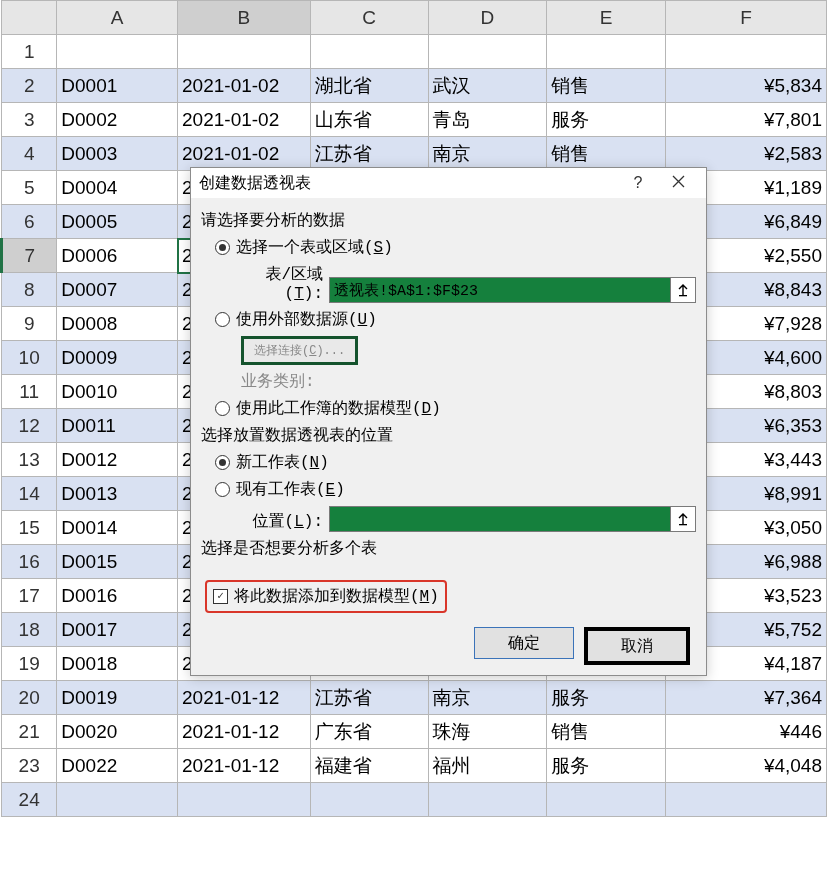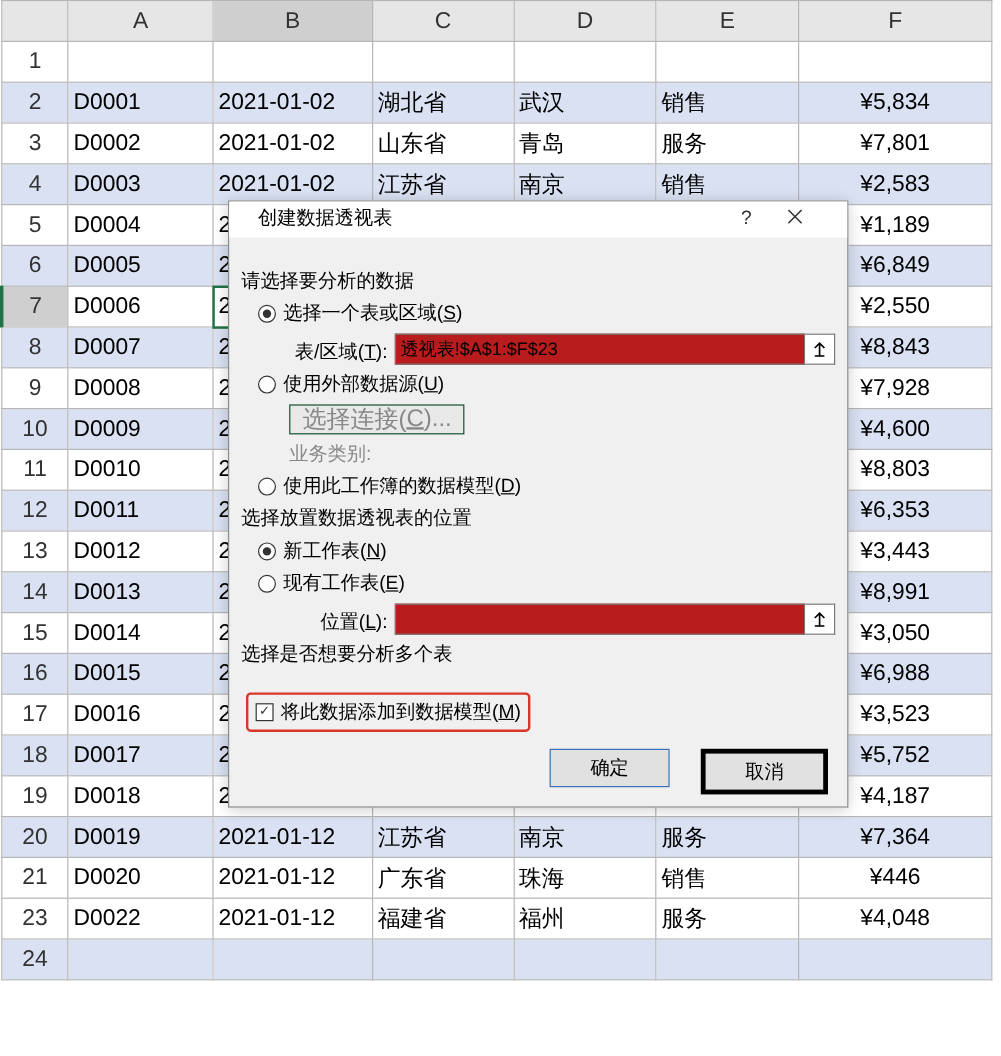"¥5,834" td.col-F-cell { text-align: center -> right }
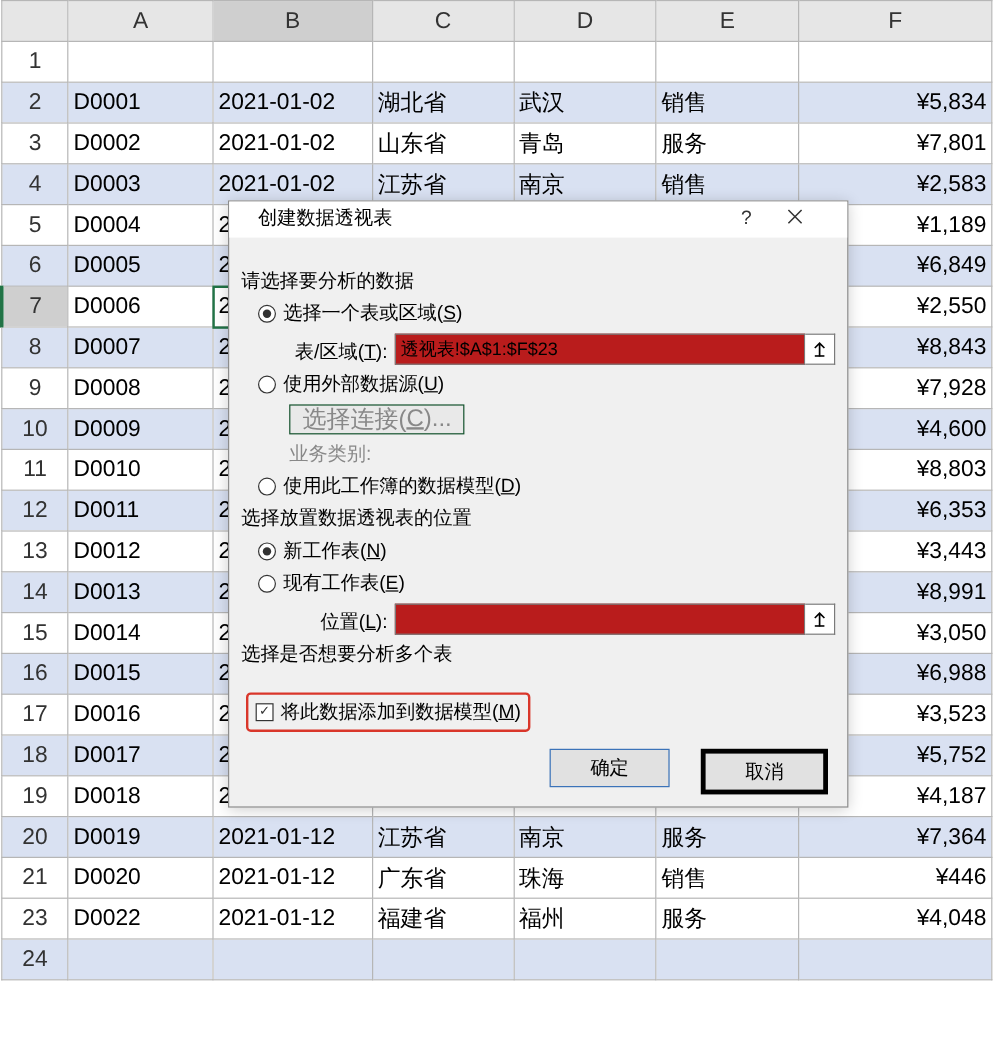"创建数据透视表" .dlg-title { padding: 0 24px -> 0 8px }
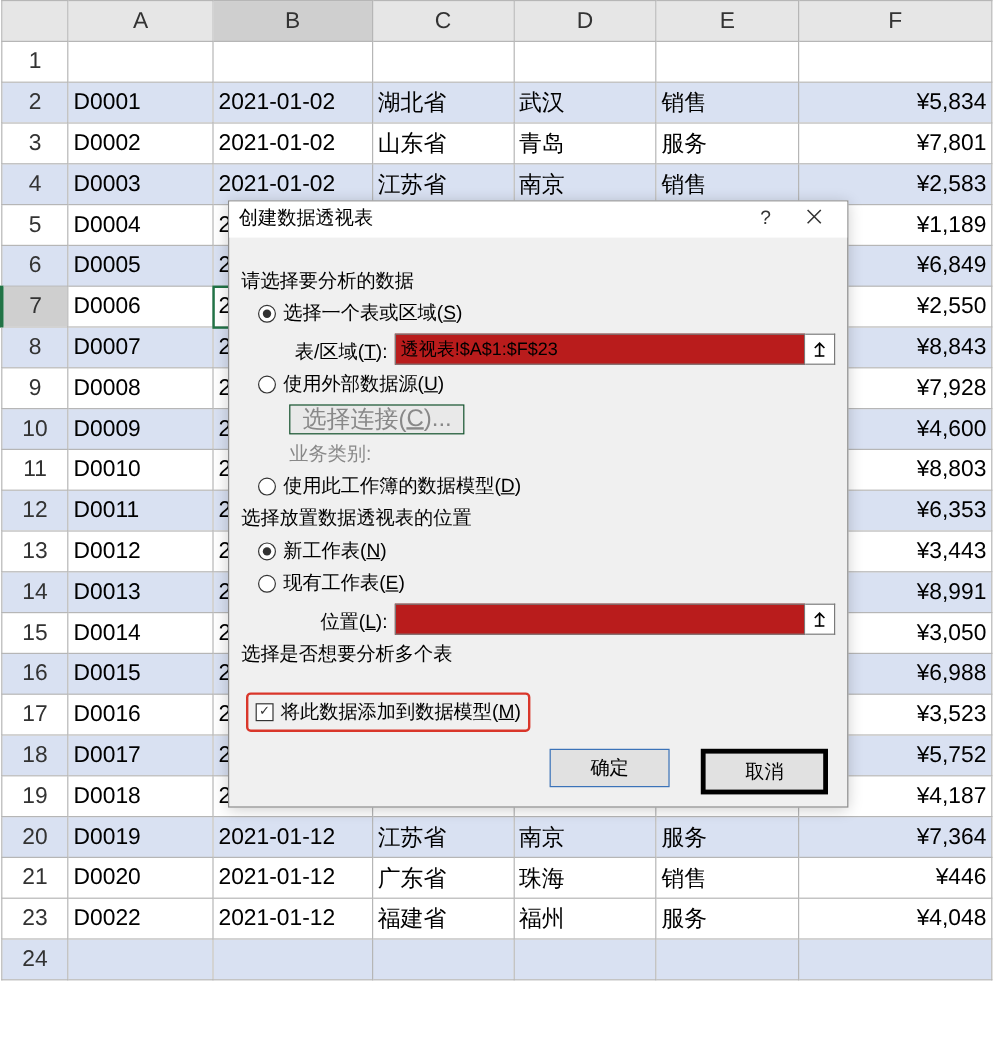"请选择要分析的数据" .dlg-body { font-family: none -> Liberation Mono, monospace; padding: 20px 10px 10px 10px -> 6px 10px 10px 10px }
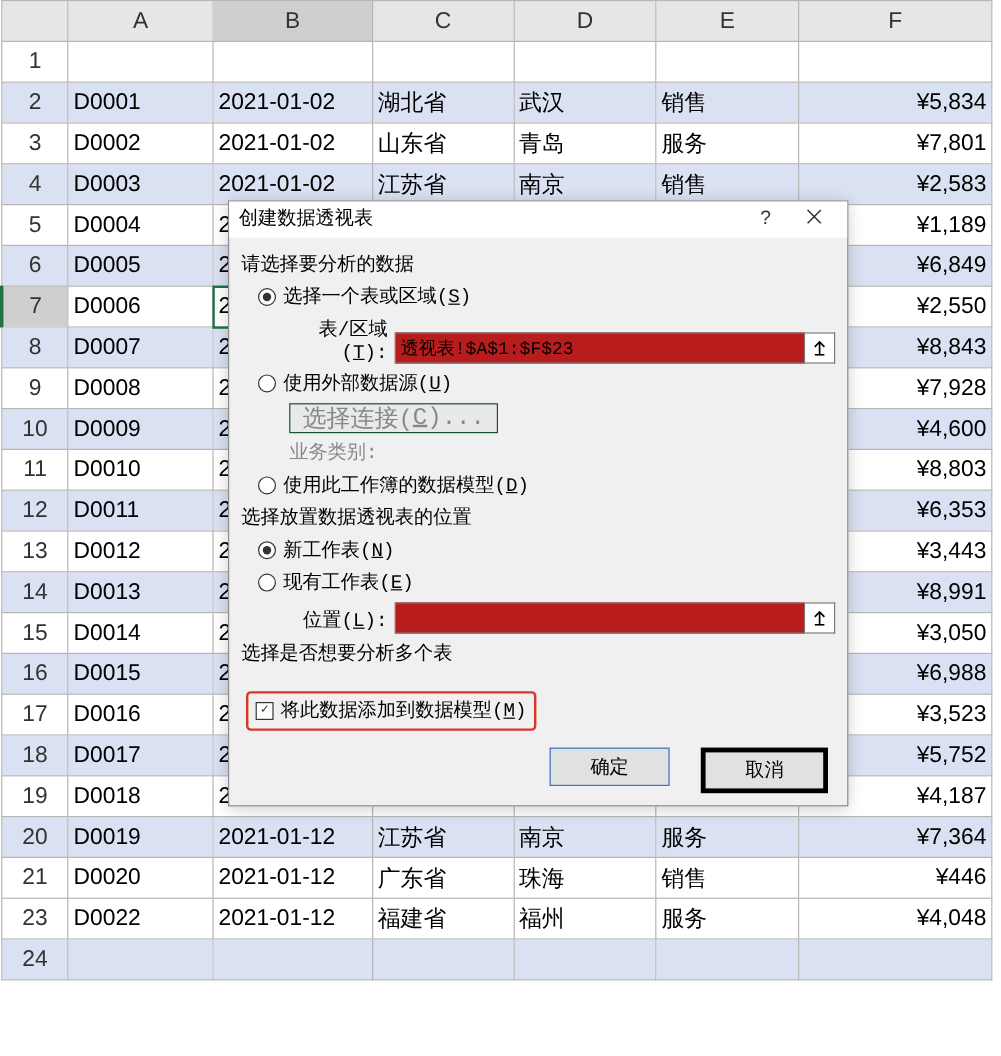"透视表!$A$1:$F$23" .field-input { background: #b91c1c -> #15803d }
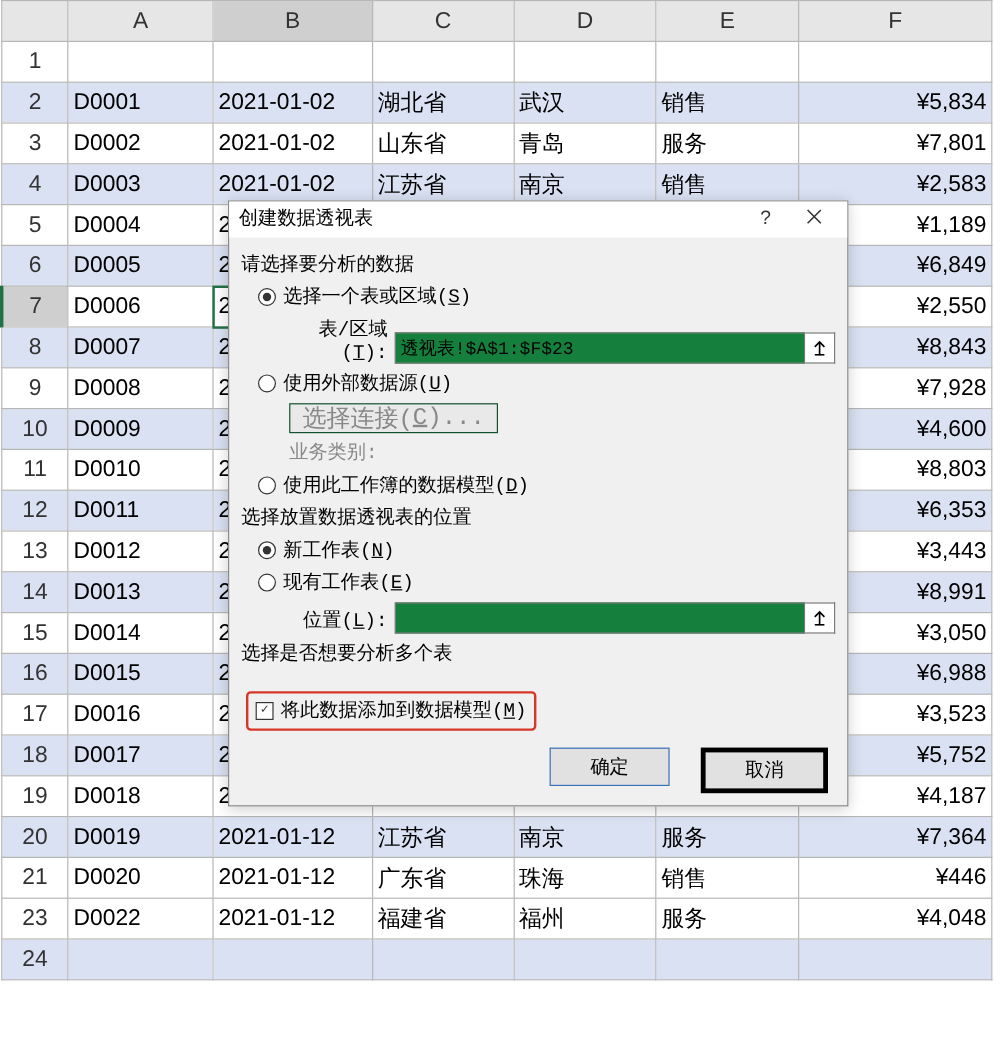"选择连接(" .btn { border: 1px solid #14532d -> 3px solid #14532d; font-size: 20px -> 12px }
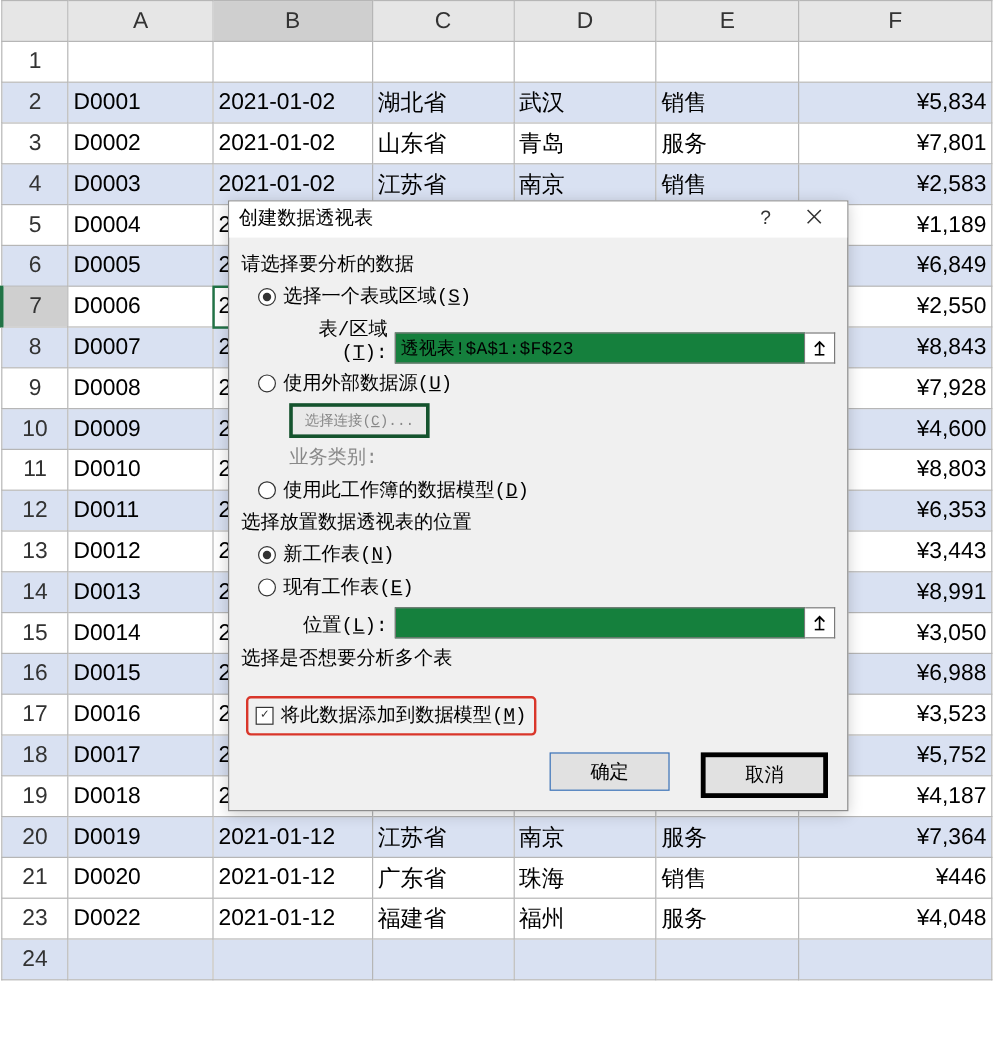"确定" .dlg-buttons { gap: 26px -> 10px }
